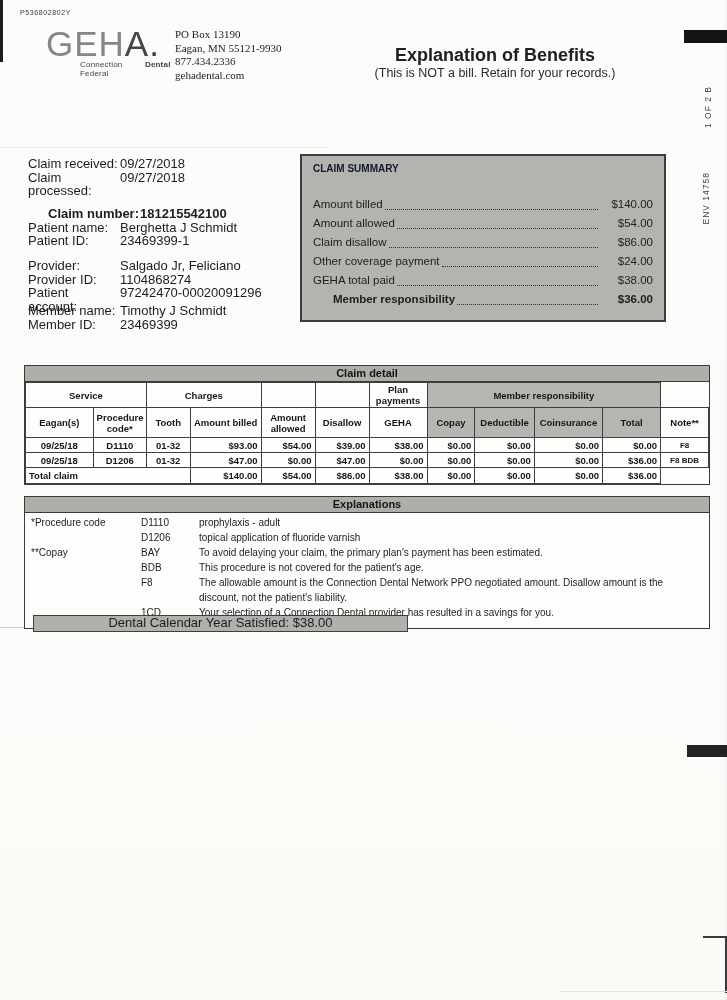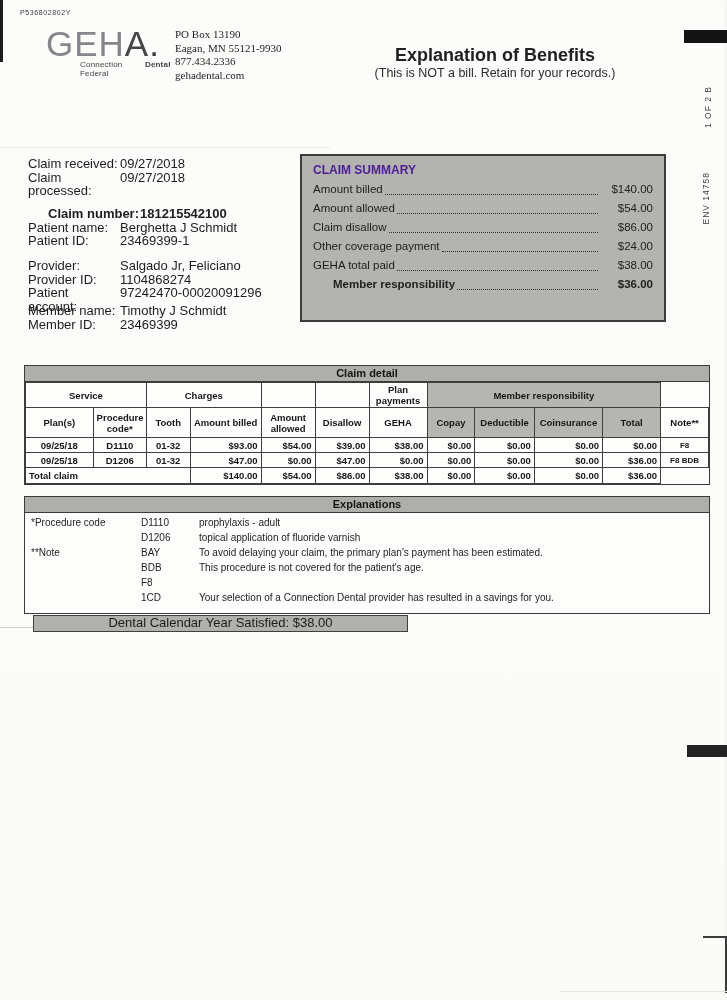"CLAIM SUMMARY" .summary-title { color: #4c1d95 -> #0f172a; font-size: 12px -> 10px; margin-bottom: 3px -> 21px }
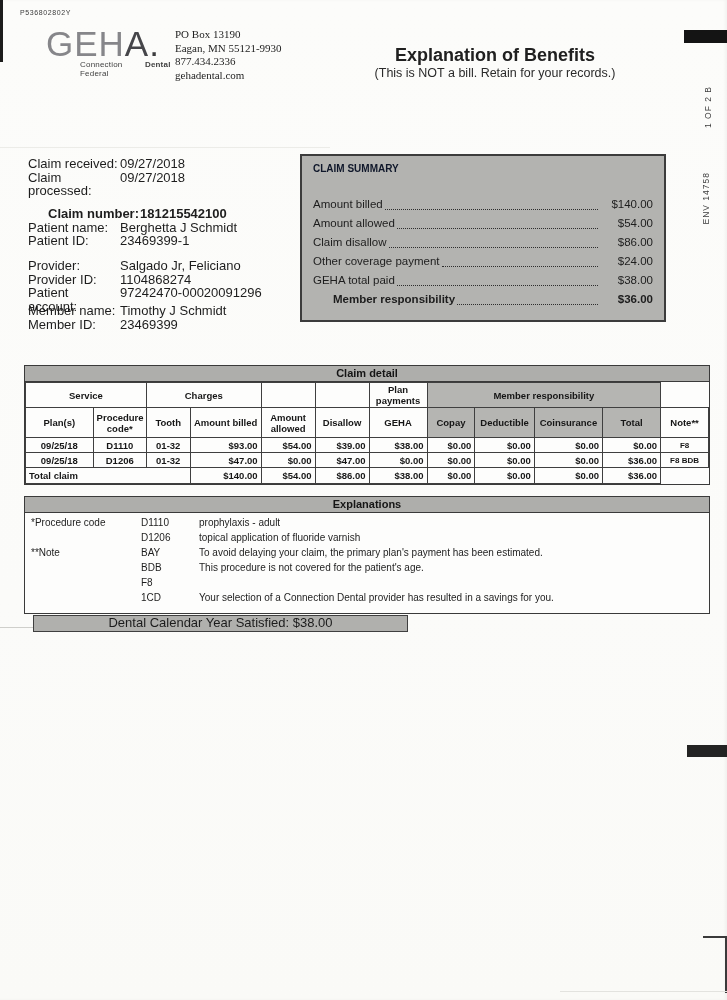"Plan(s)" th { text: Plan -> Eagan }
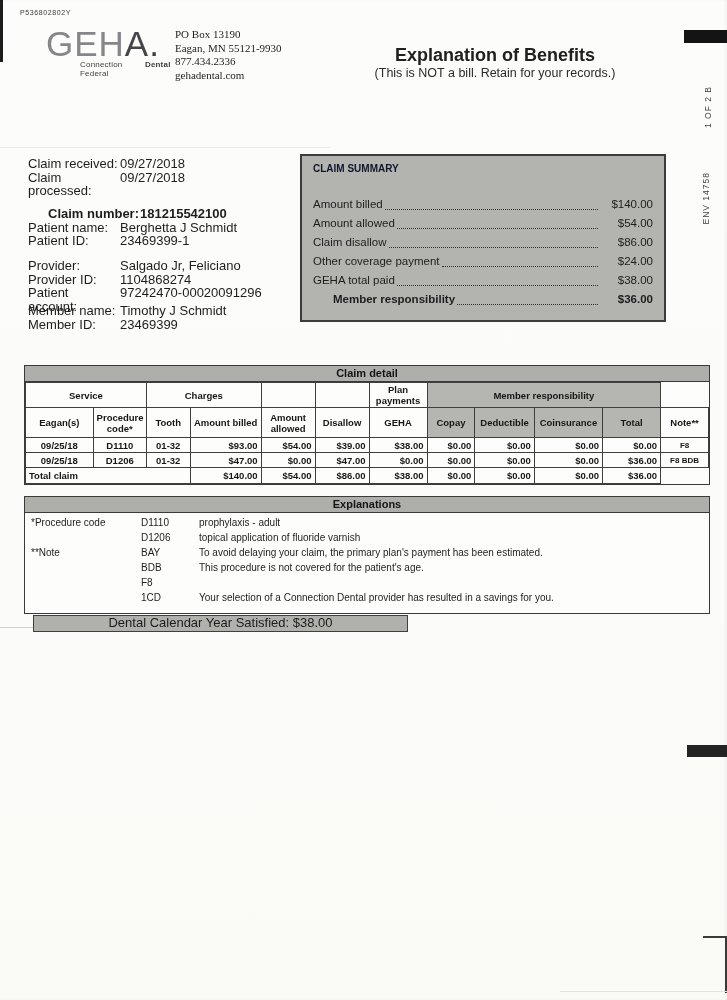"**Note" span.expl-label { text: Note -> Copay }
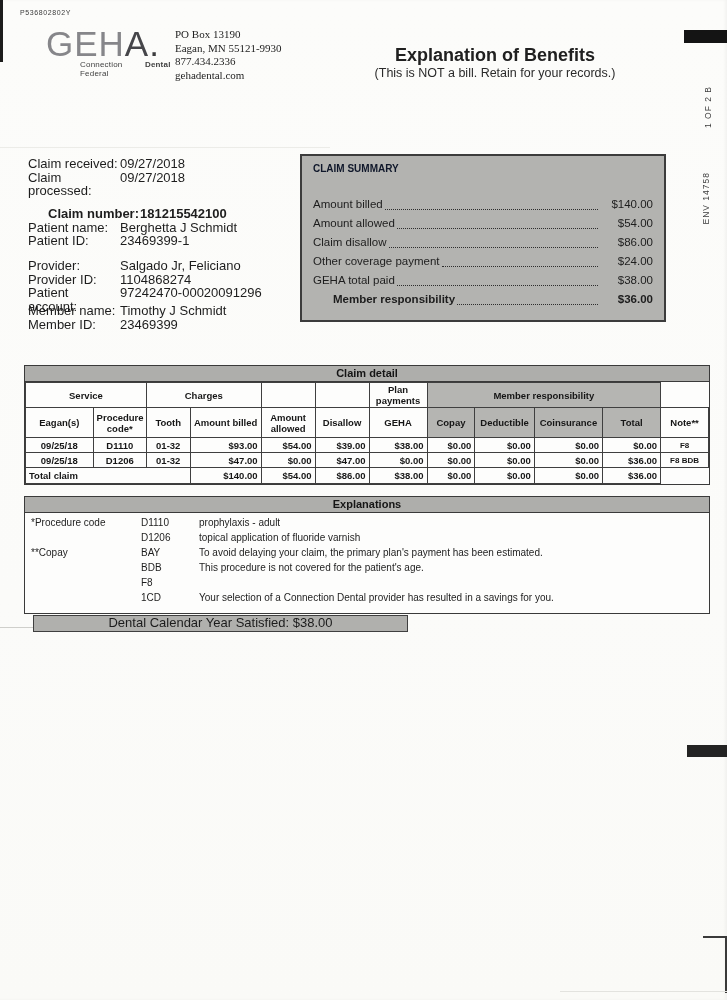"The allowable amount is the" span.expl-text { html: none -> <span>The allowable amount is the Connection Dental Network PPO negotiated amount. Disallow amount is the discount, not the patient's liability.</span> }
